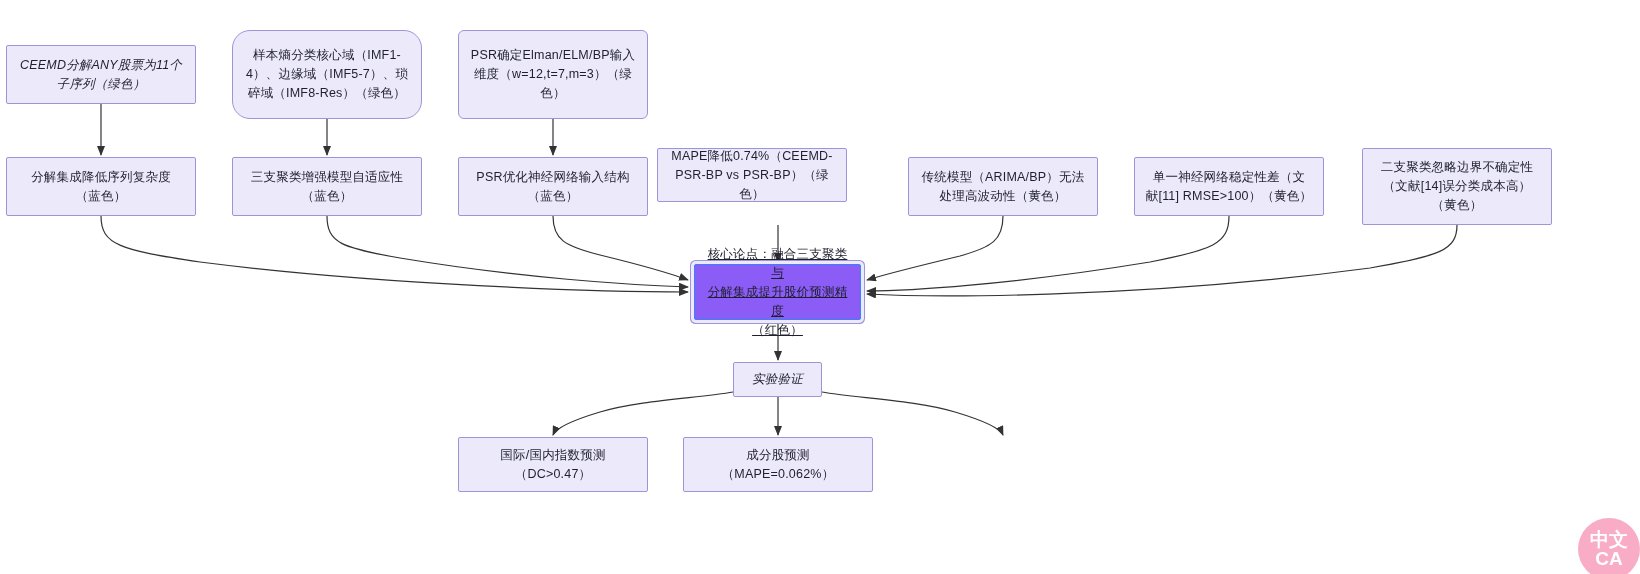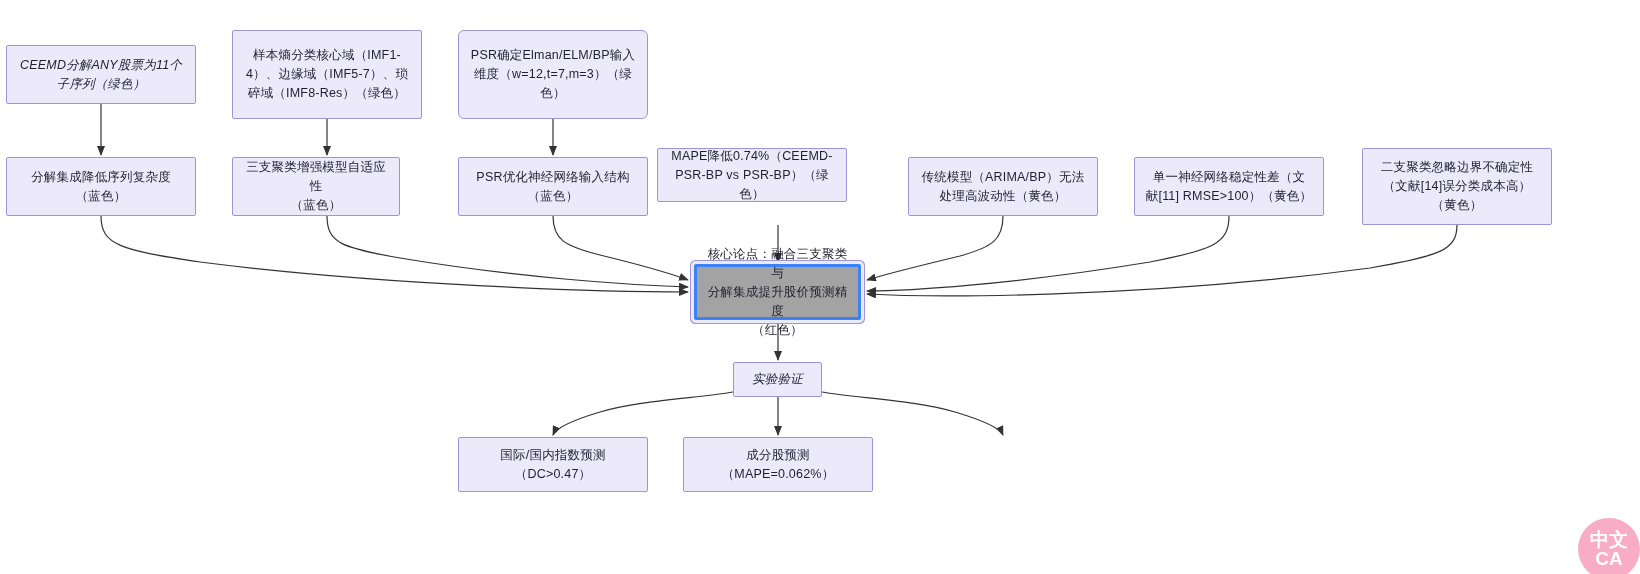"样本熵分类核心域（IMF1-" div.node { border-radius: none -> 18px }
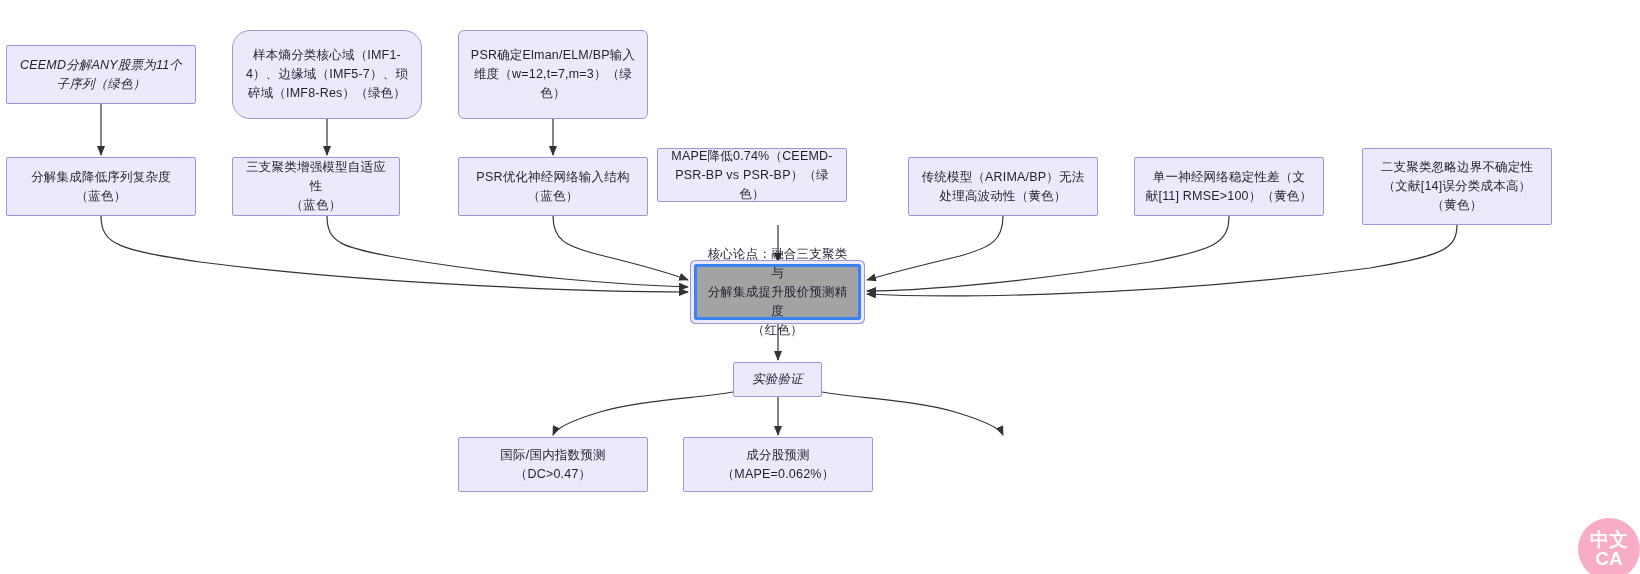"三支聚类增强模型自适应性" div.node { width: 168px -> 190px }
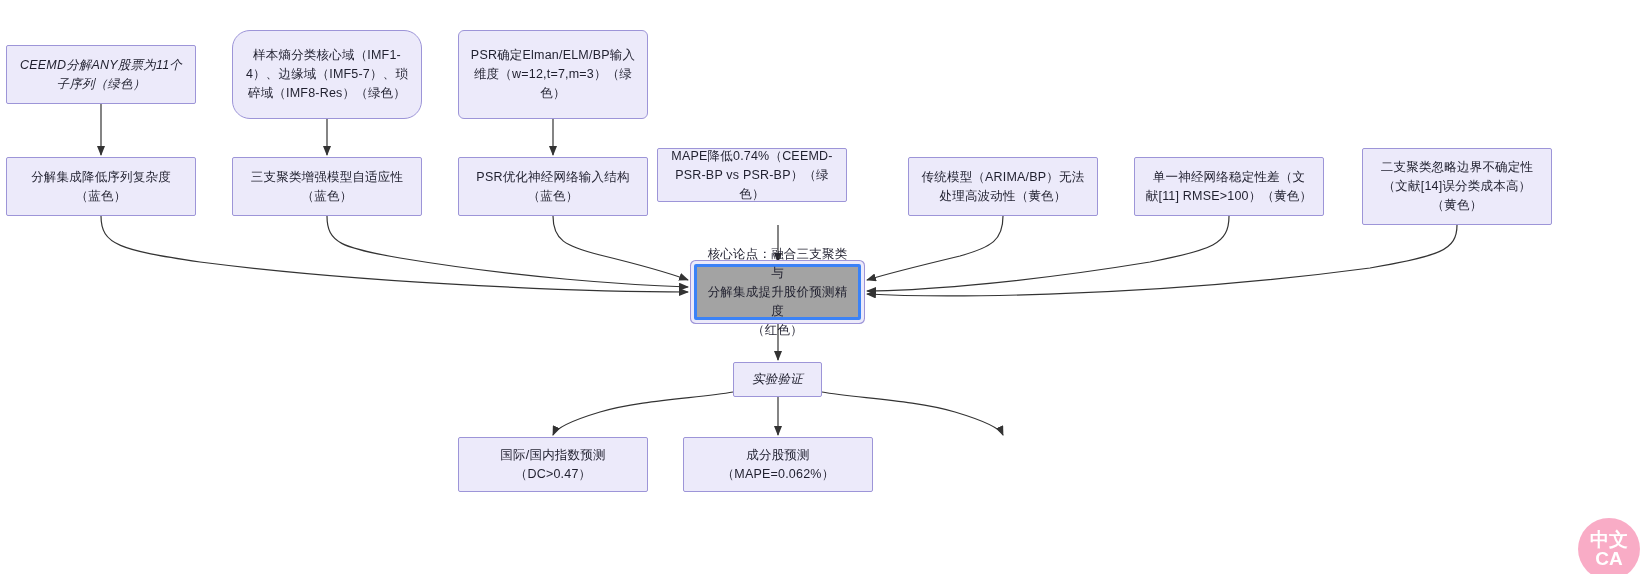"核心论点：融合三支聚类与" .node.core { background: #a3a3a3 -> #8b5cf6; border: 3px solid #3b82f6 -> 1px solid #3b82f6; text-decoration: none -> underline }
